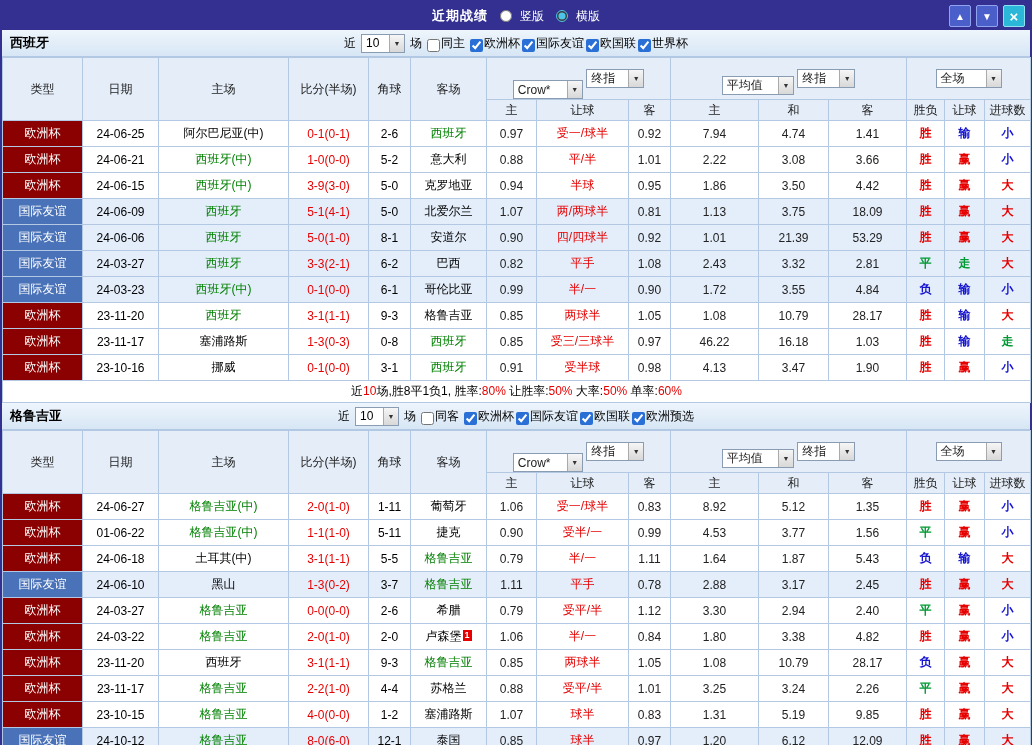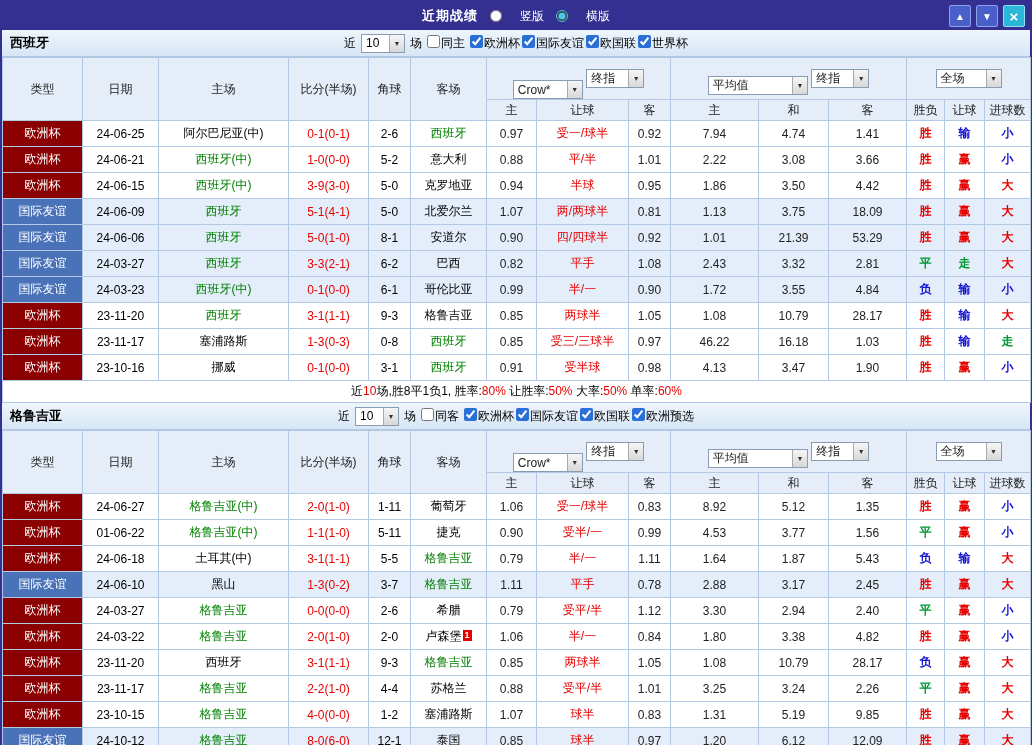"竖版" .tb-radio { gap: 18px -> 8px }
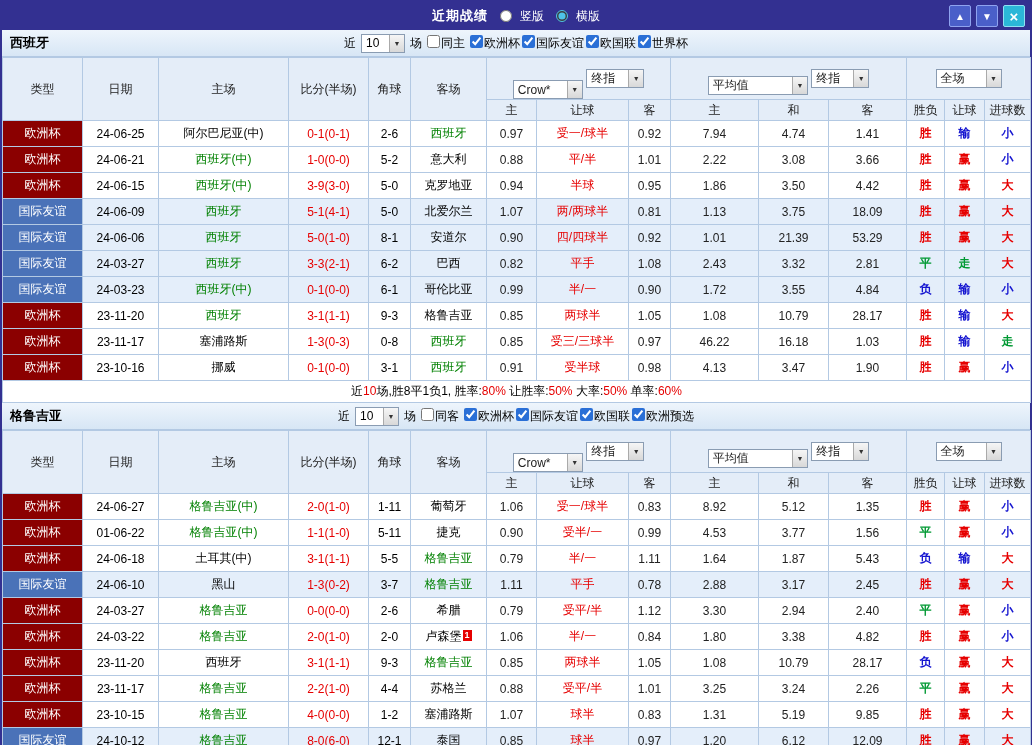"同主" .chk { align-items: flex-start -> flex-end }
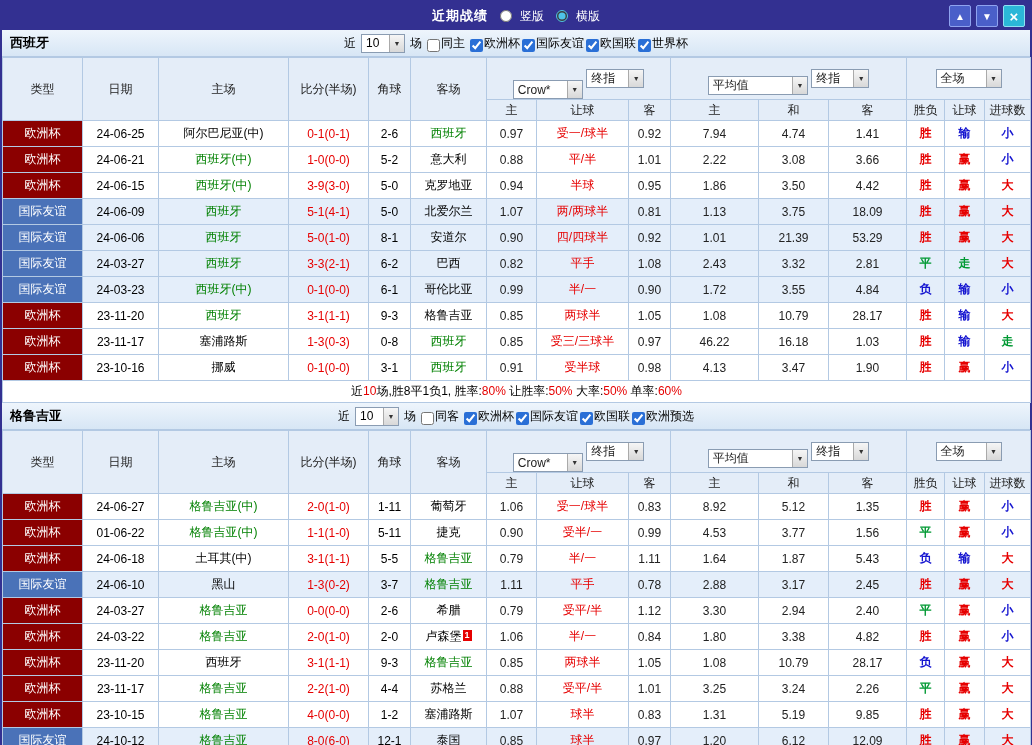"平均值" .w78 { width: 100px -> 72px }
